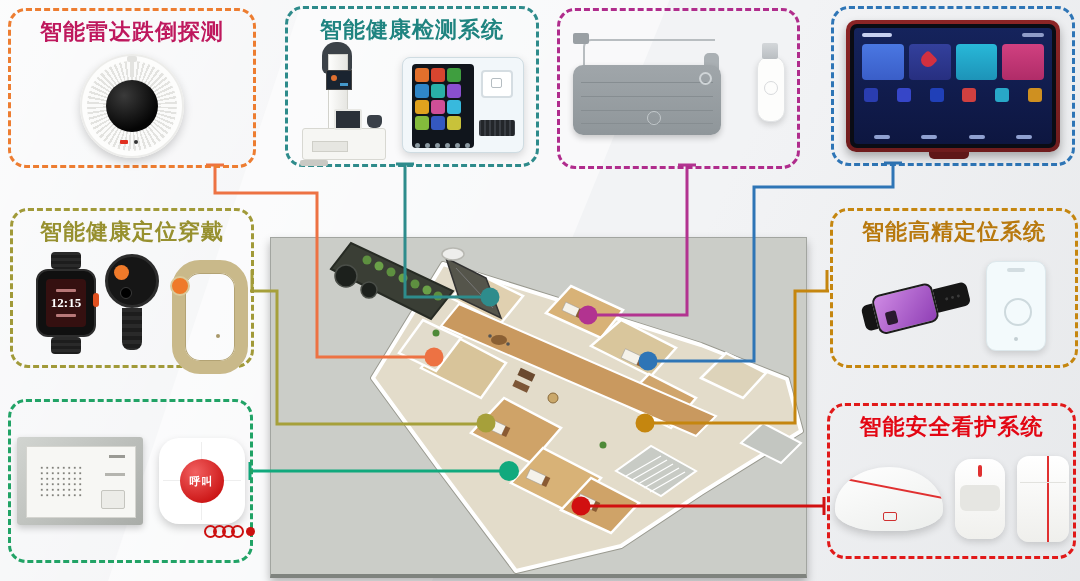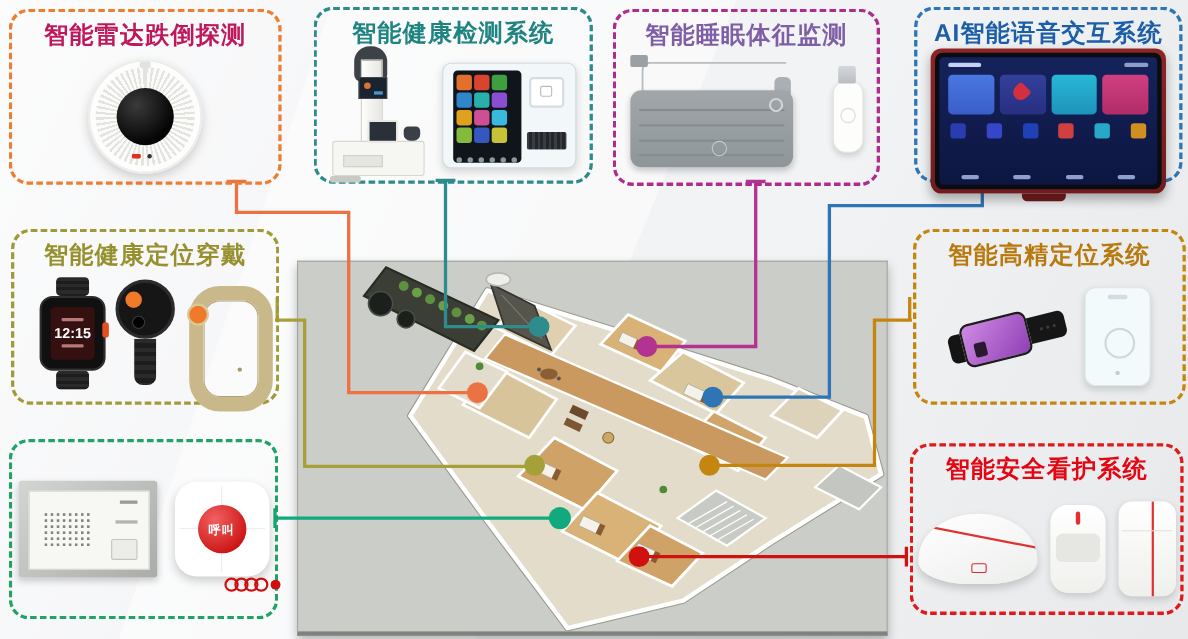"智能睡眠体征监测" h2 { html: <h2>智能睡眠体征监测</h2> -> none }
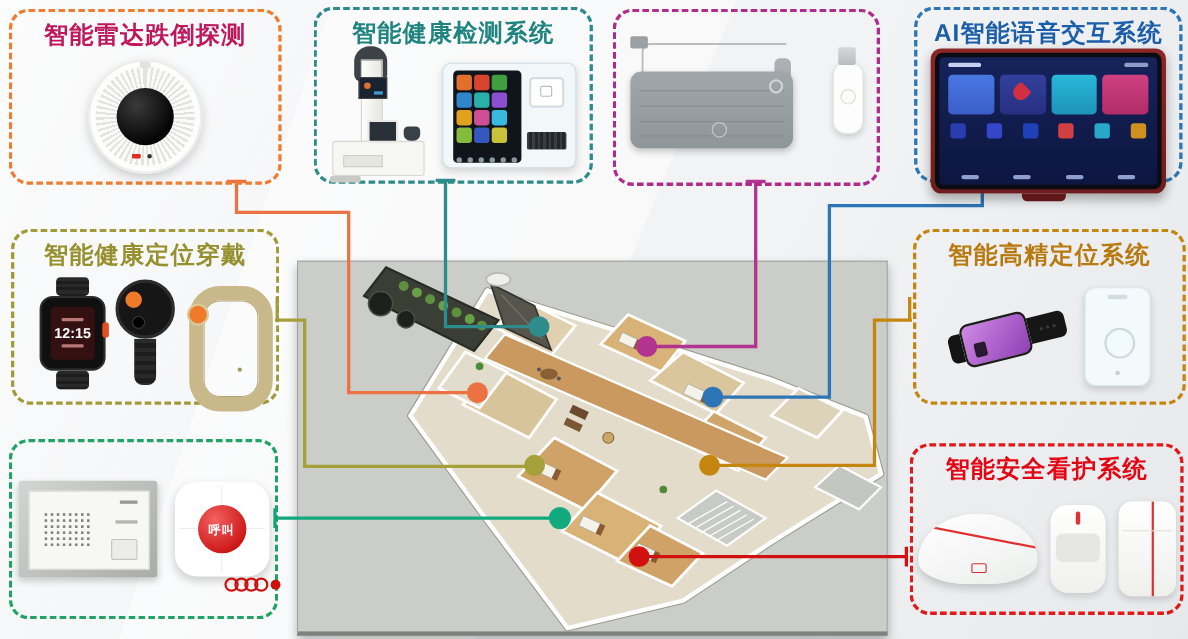"AI智能语音交互系统" h2 { html: <h2>AI智能语音交互系统</h2> -> none }
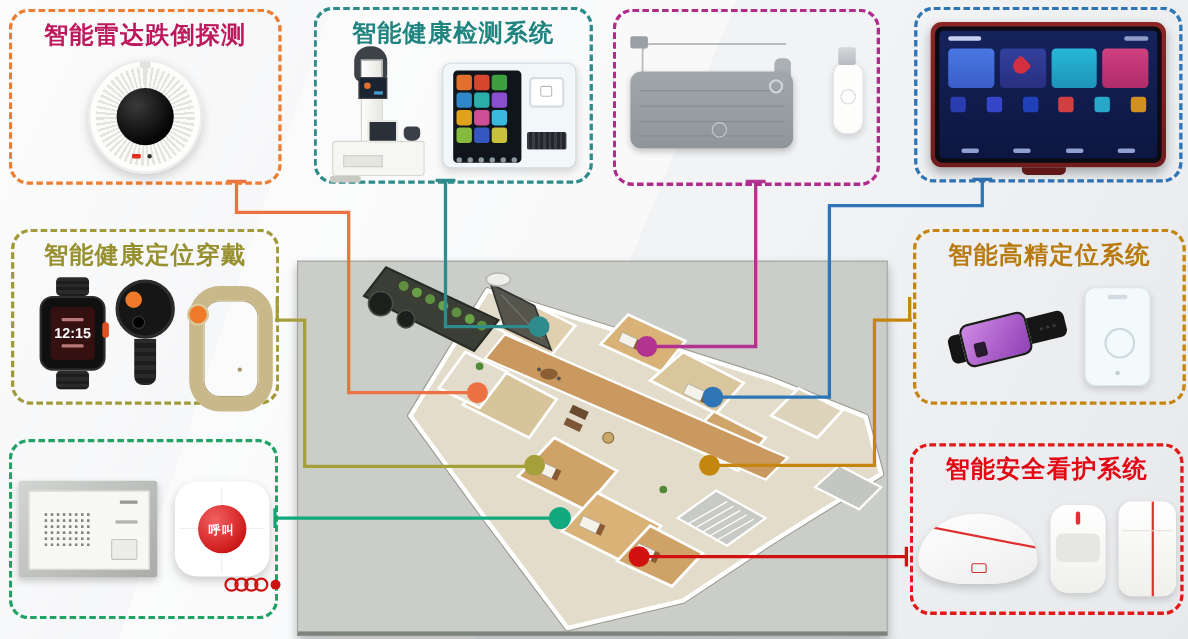"智能健康定位穿戴" .c-olive { font-family: none -> Liberation Serif, serif }
